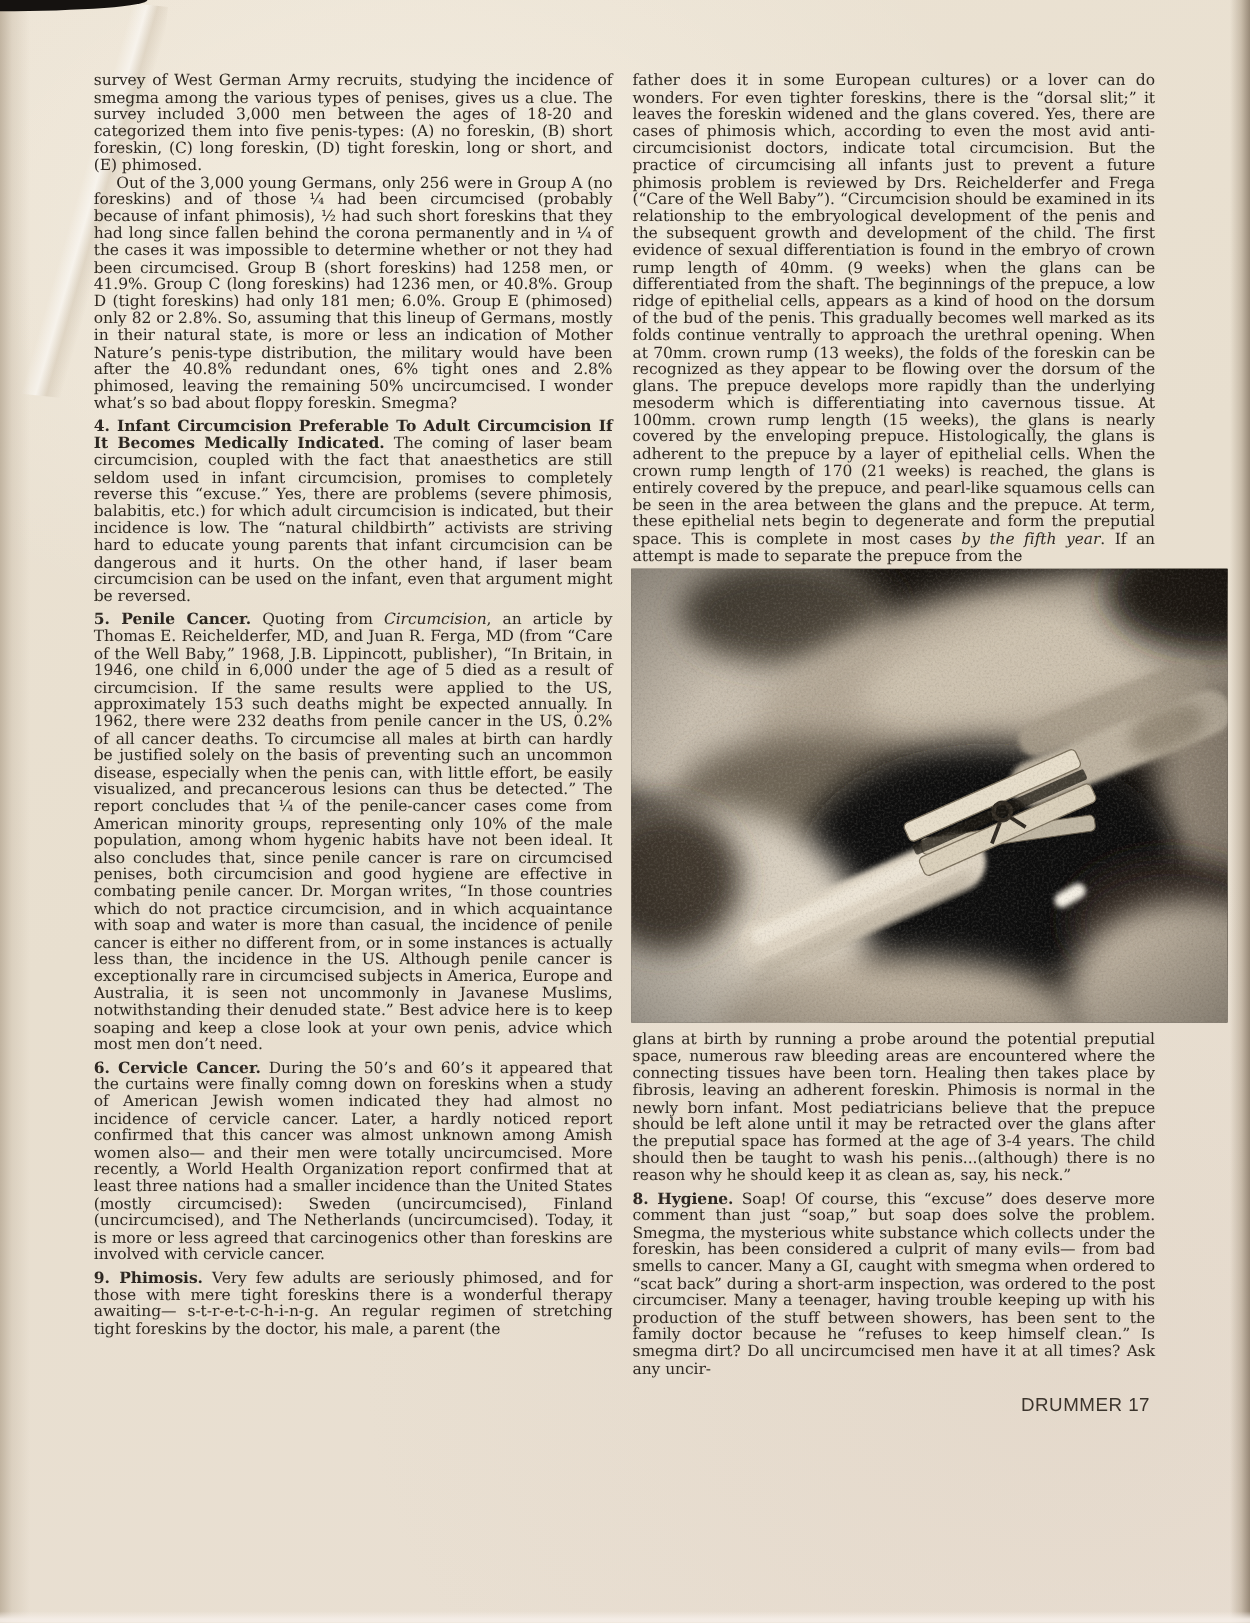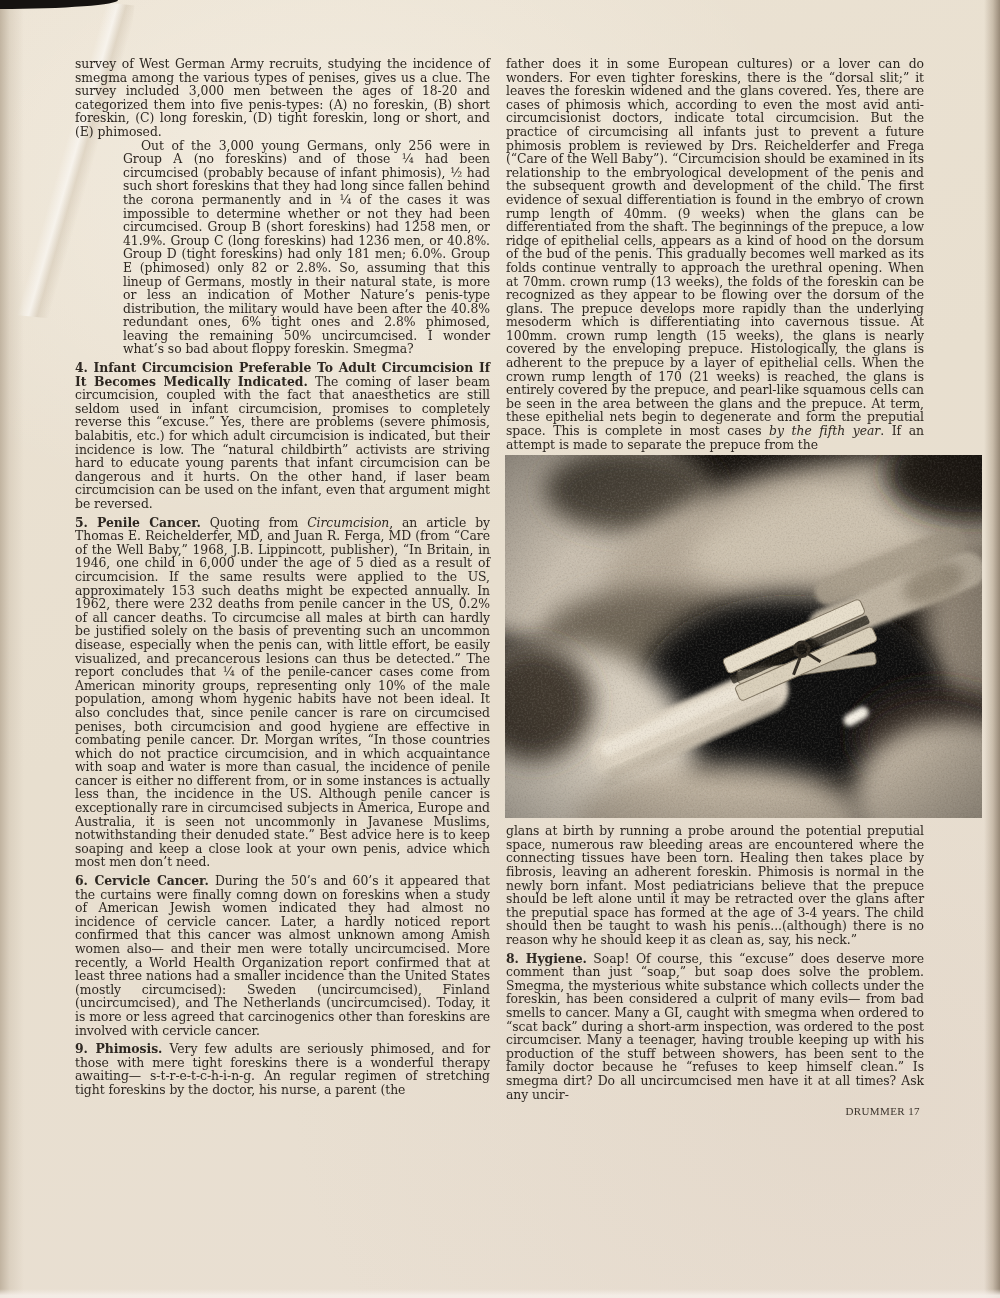"Out of the 3,000 young" p.indent { margin-left: 48px -> none }
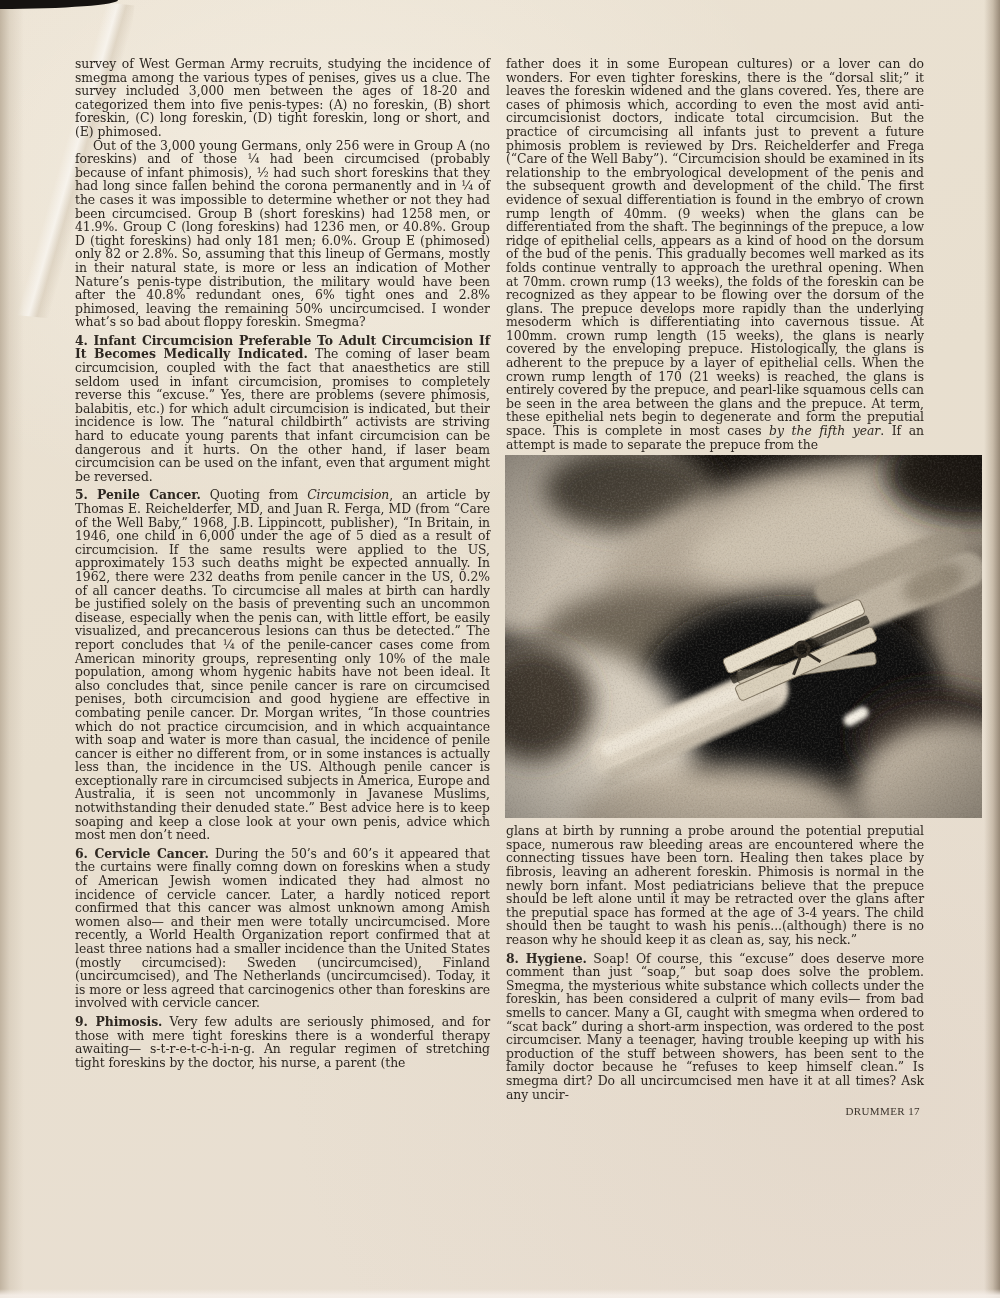"Very few adults are seriously" span { text: nurse -> male }
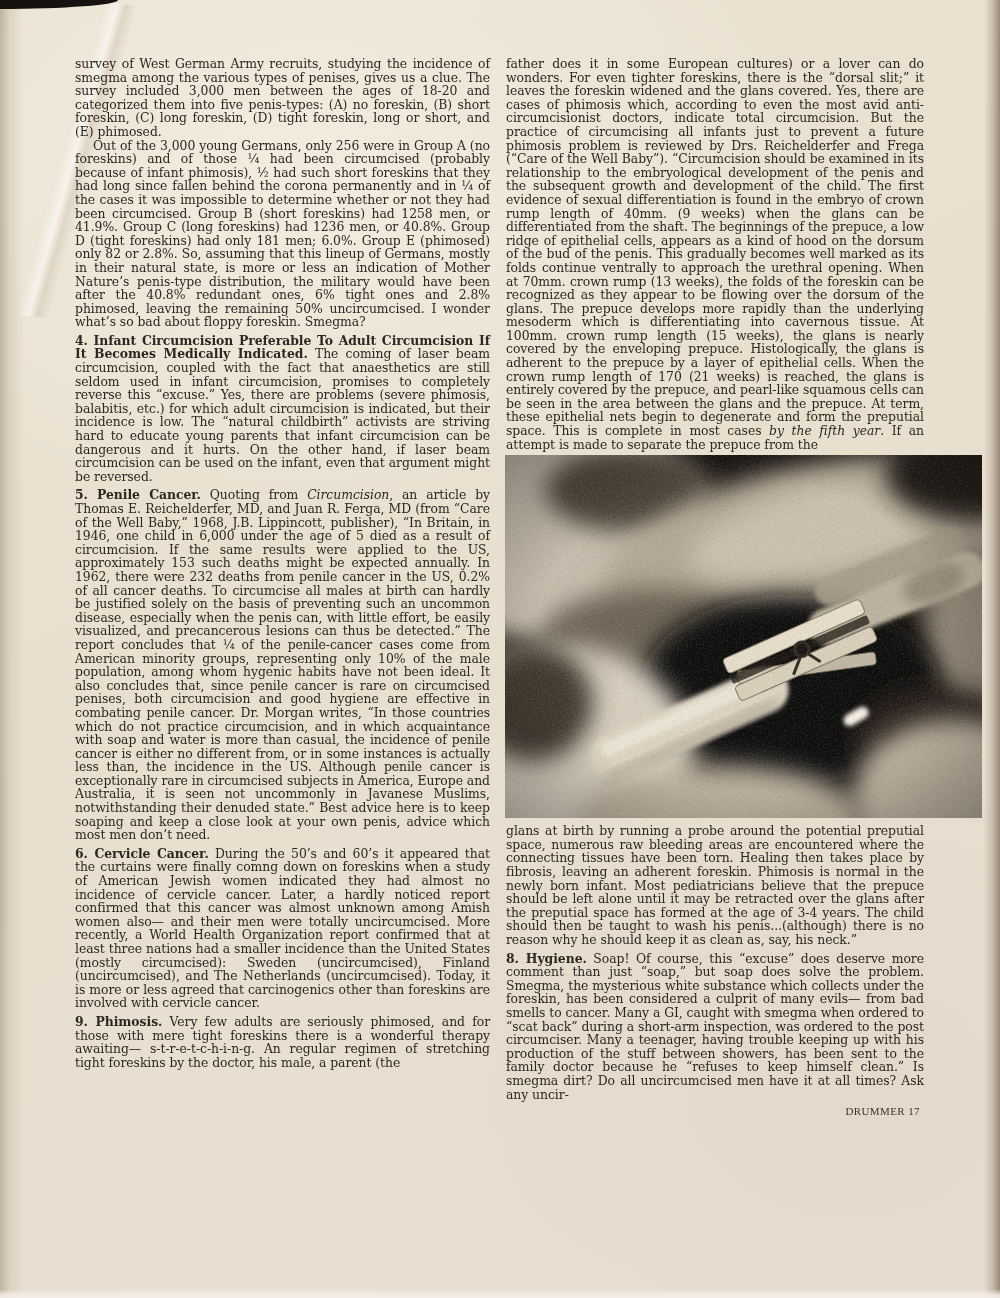"DRUMMER 17" .page-footer { font-family: Liberation Serif, serif -> Liberation Sans, sans-serif; font-size: 11px -> 15px; margin: 4px 4px 0 0 -> 15px 4px 0 0 }
